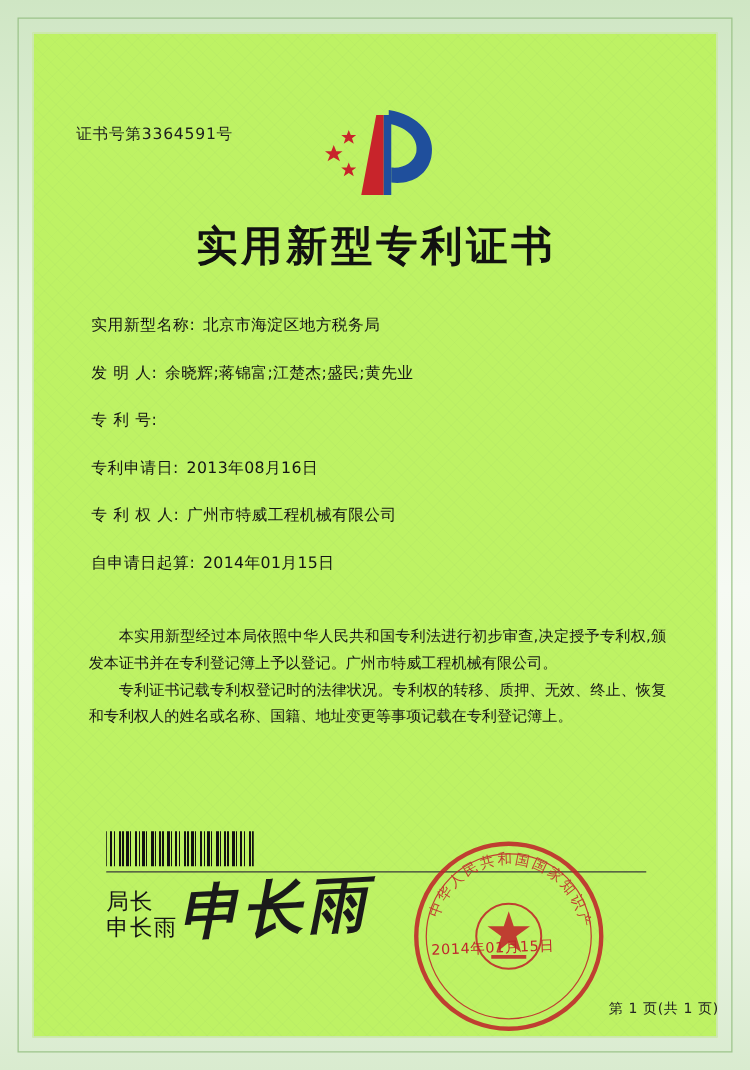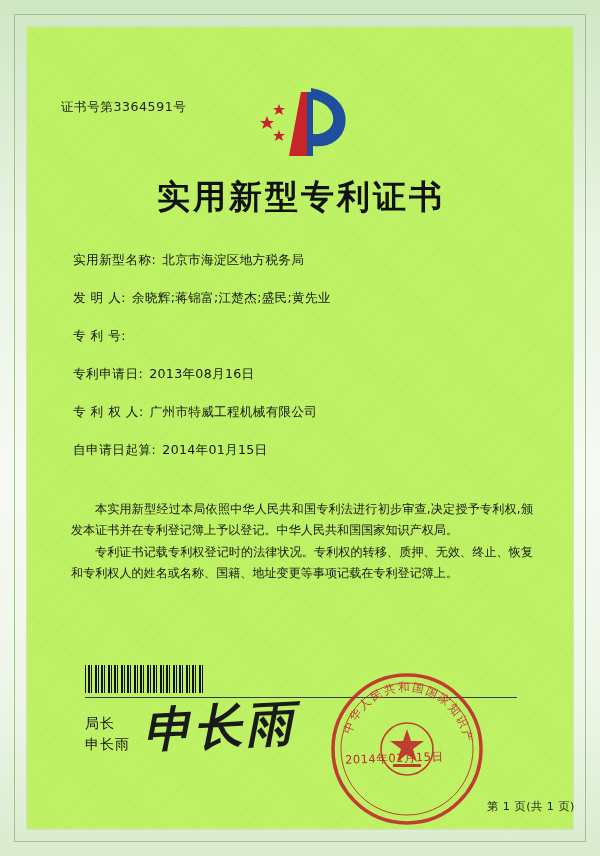"本实用新型经过本局依照中华人民共和国专利法进行初步审查,决定授予专利权,颁发本证" p { text: 中华人民共和国国家知识产权局 -> 广州市特威工程机械有限公司 }
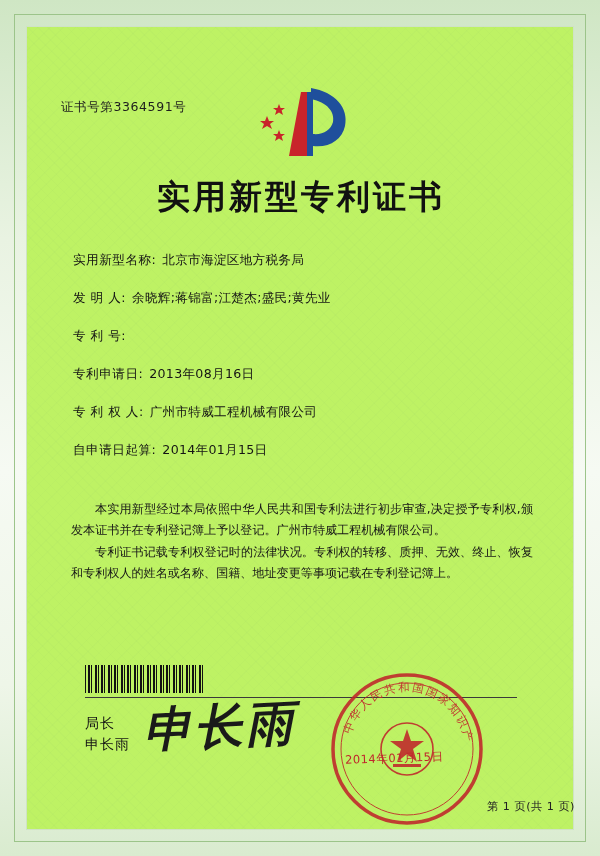"局长" .sig-labels { font-family: none -> Liberation Mono, monospace; font-size: 14px -> 18px }
